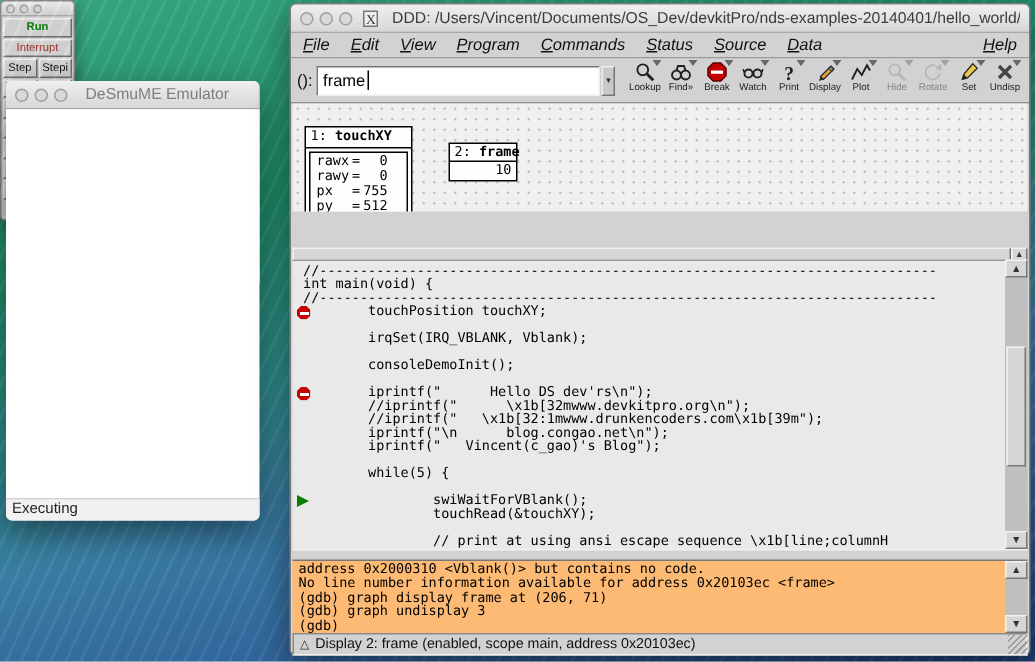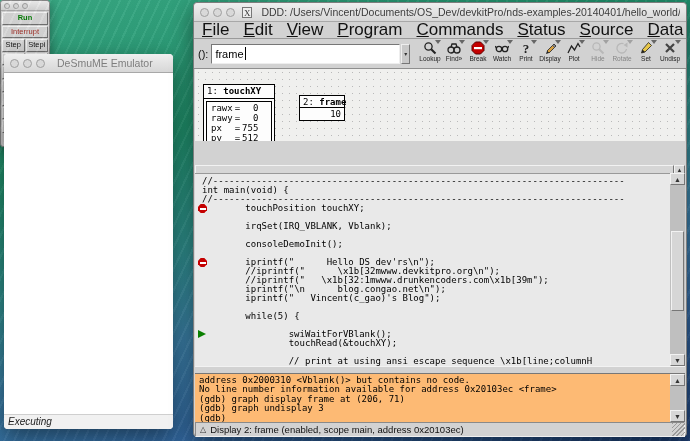"File" #menubar { font-size: 17px -> 11px; font-style: none -> italic }
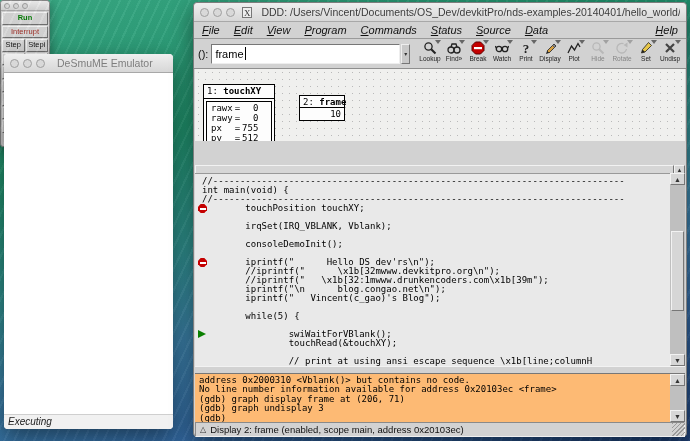"DeSmuME Emulator" #emu { height: 375px -> 293px }
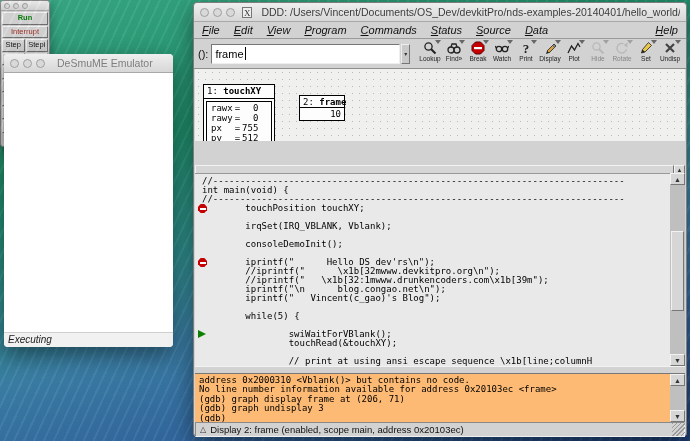"Executing" #emu-status { font-style: italic -> none }
